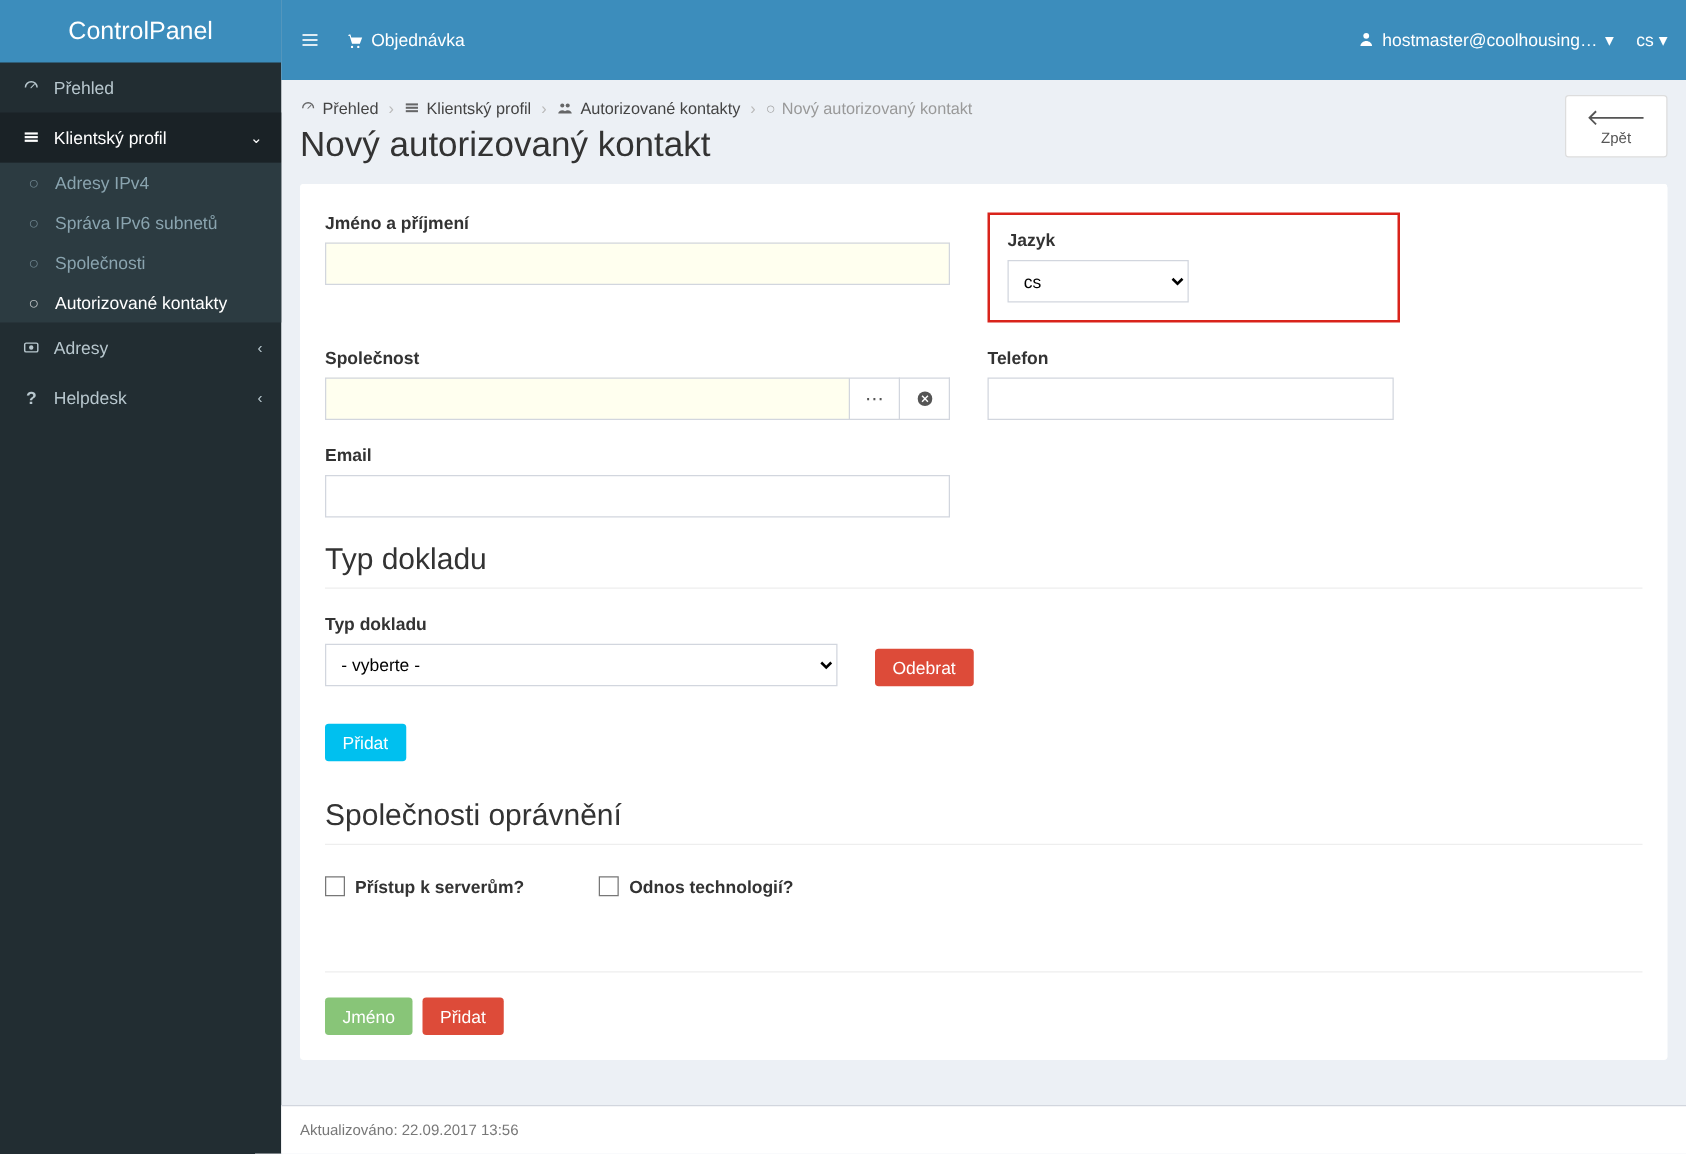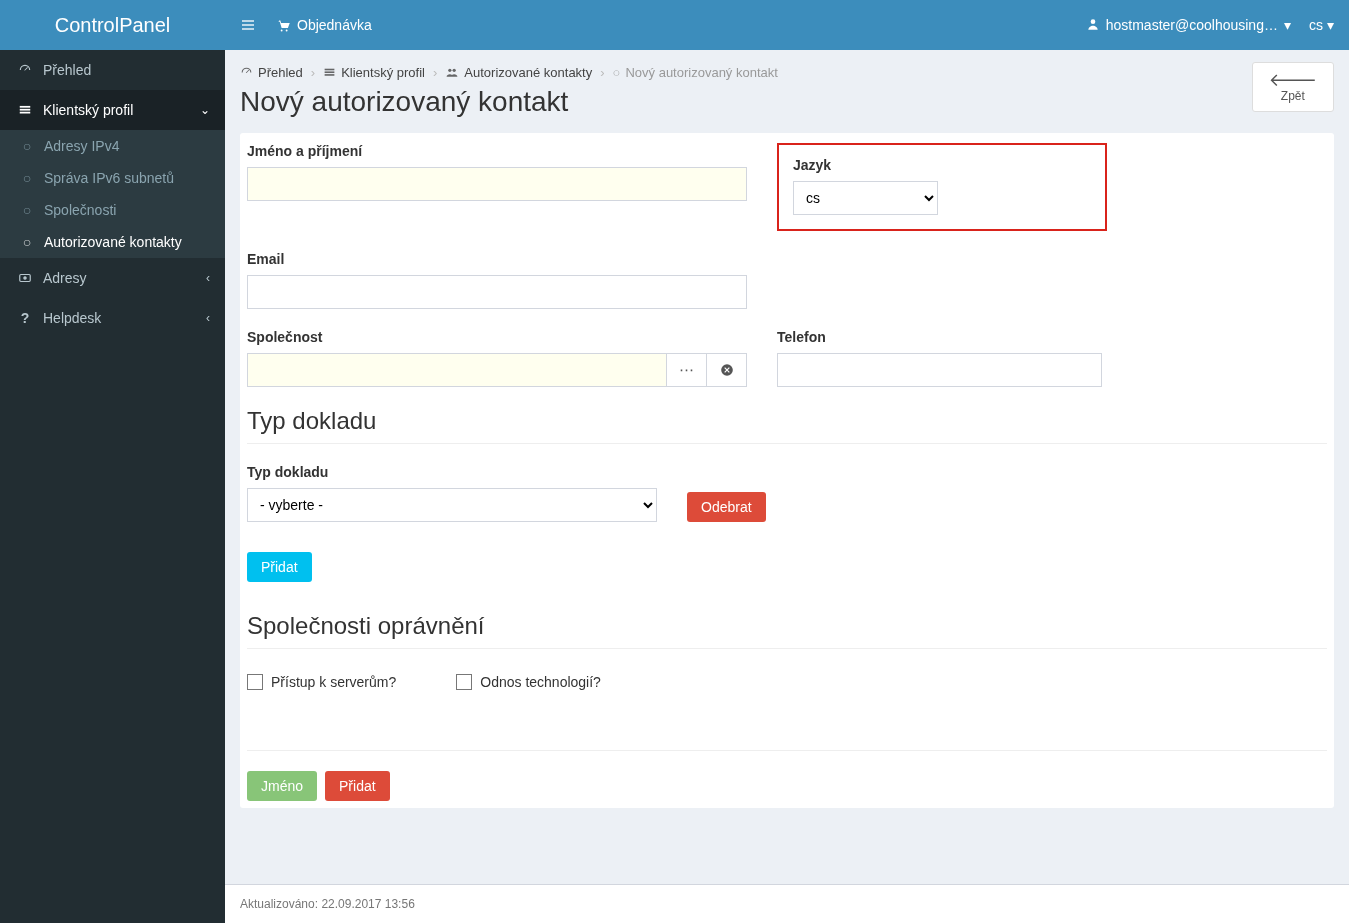"Objednávka" .topbar { height: 50px -> 64px }
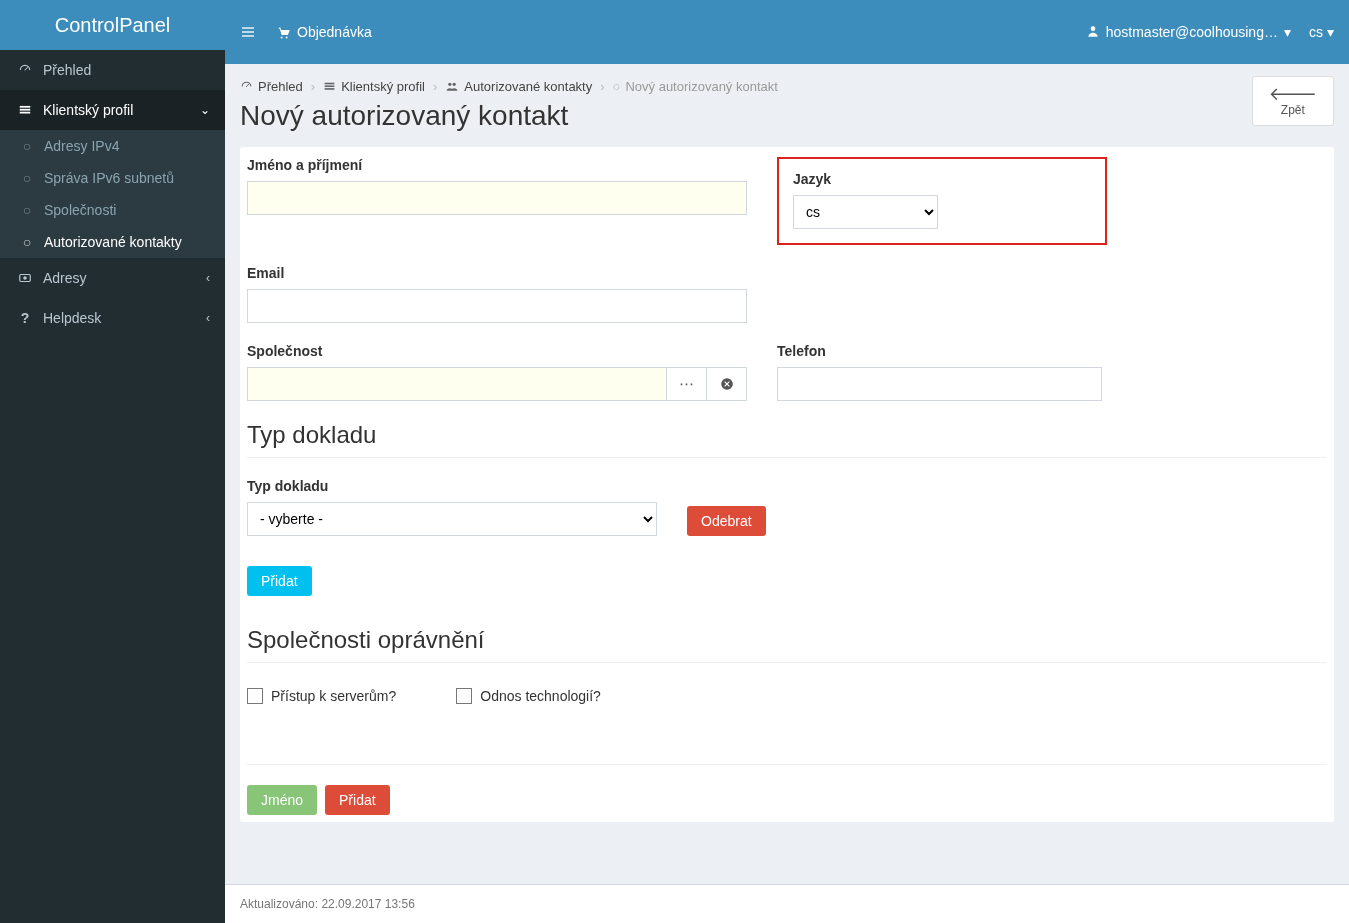"Jméno a příjmení" .panel { padding: 7px -> 20px }
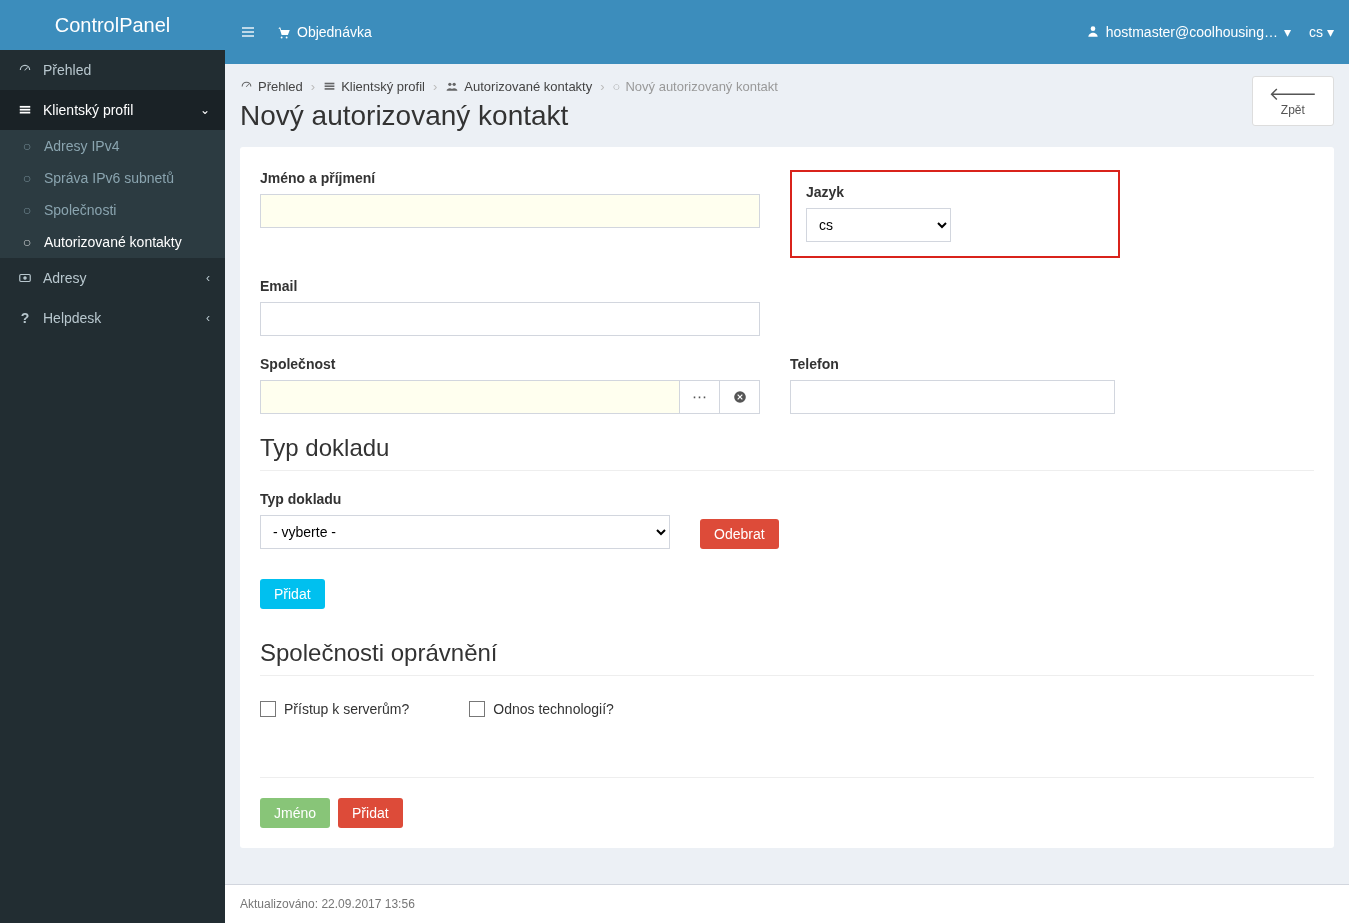"Email" div.form-row { order: before "Společnost" -> after "Společnost" }
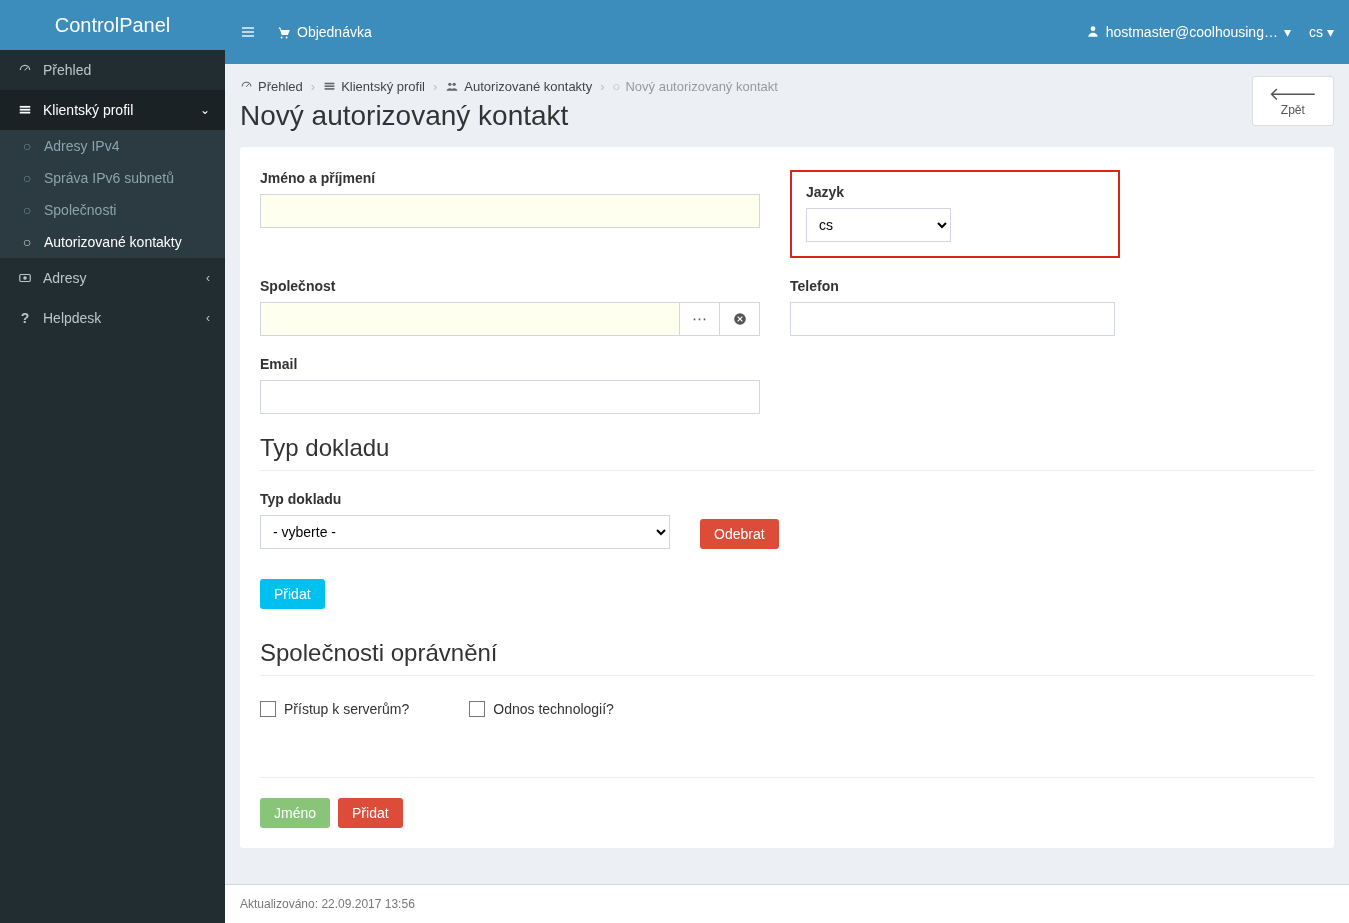"Přístup k serverům?" .perm-item { font-weight: 400 -> 700 }
